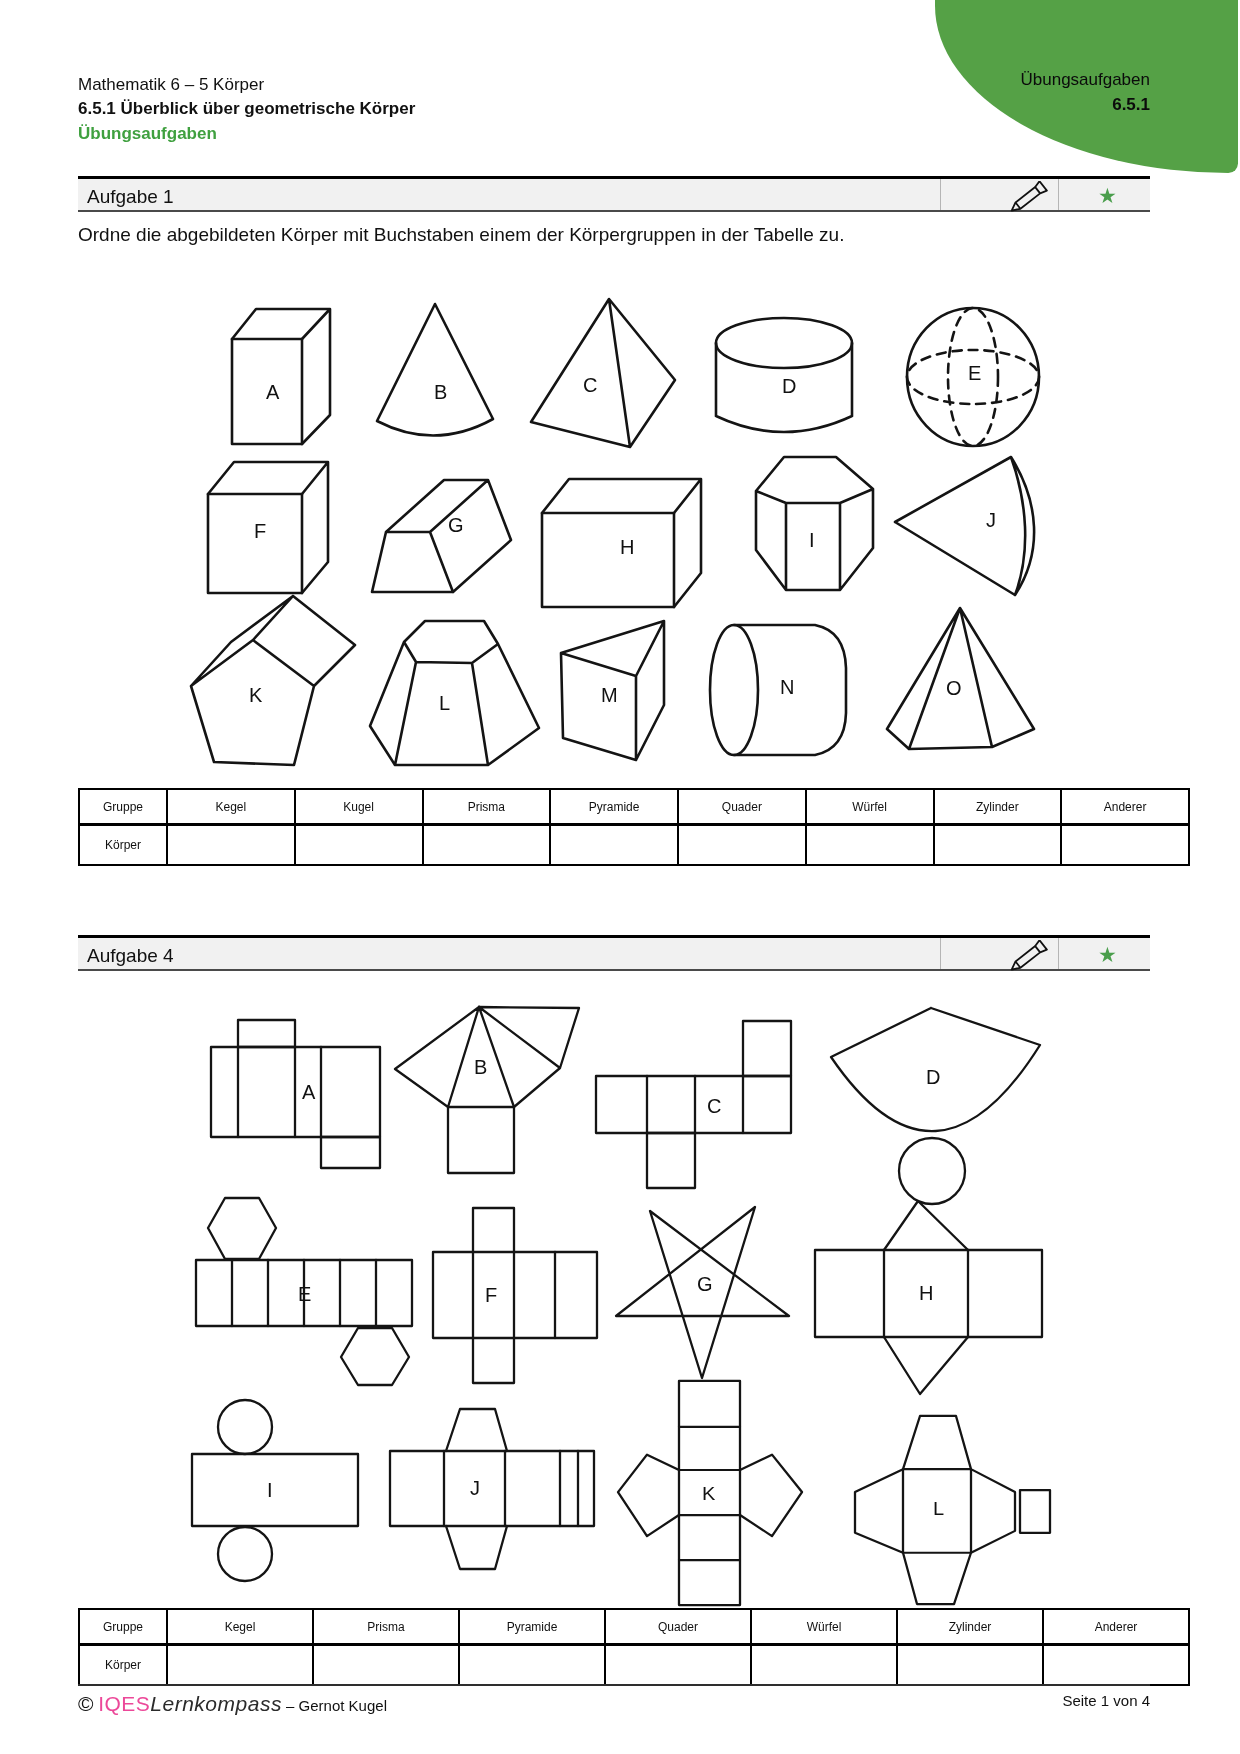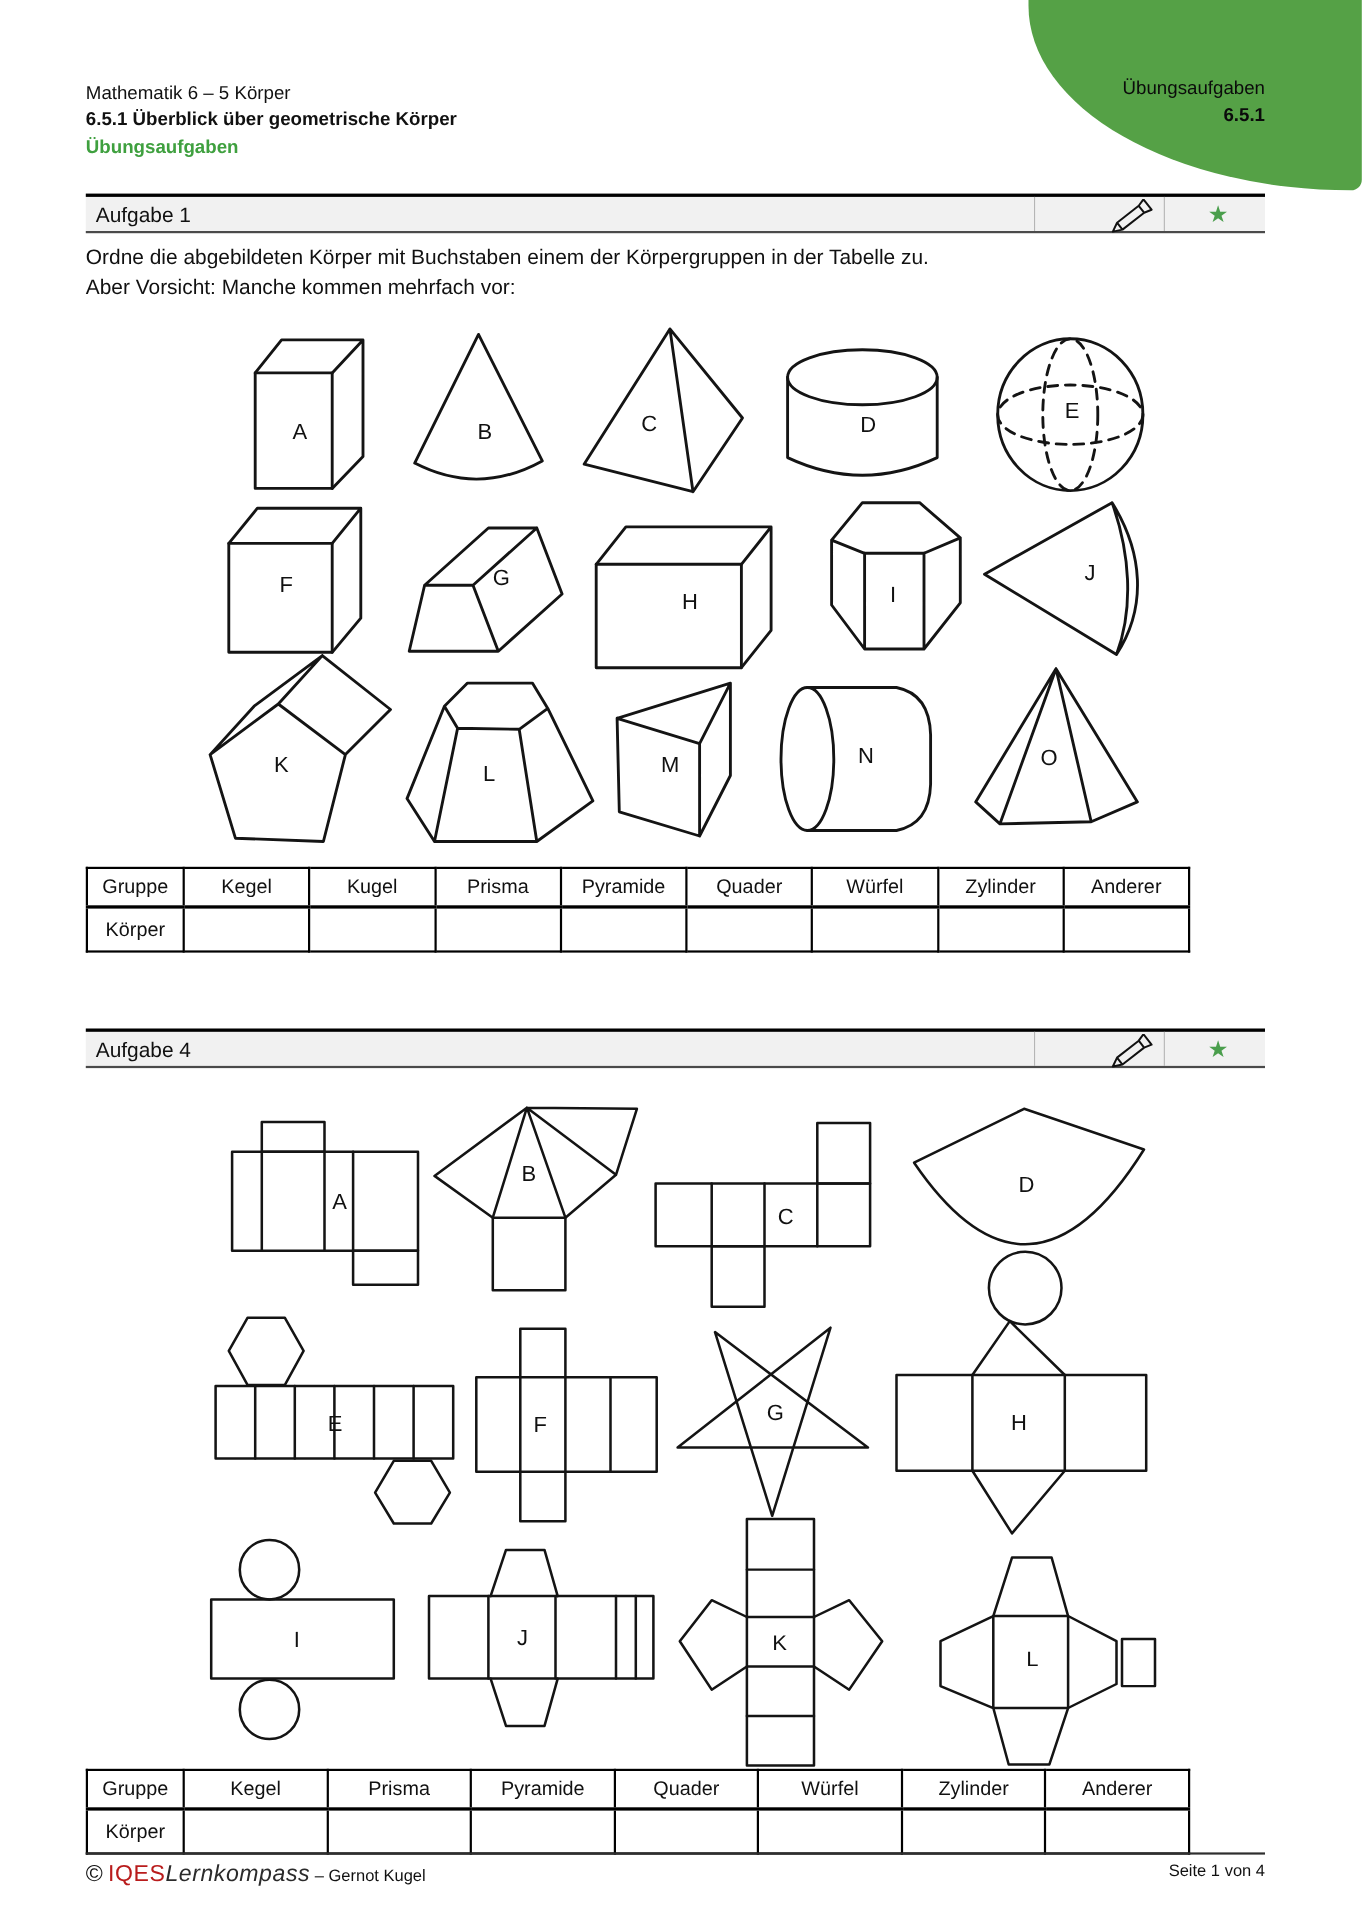"Aber Vorsicht: Manche kommen mehrfach" div.instr { html: <div>Aber Vorsicht: Manche kommen mehrfach vor:</div> -> none }
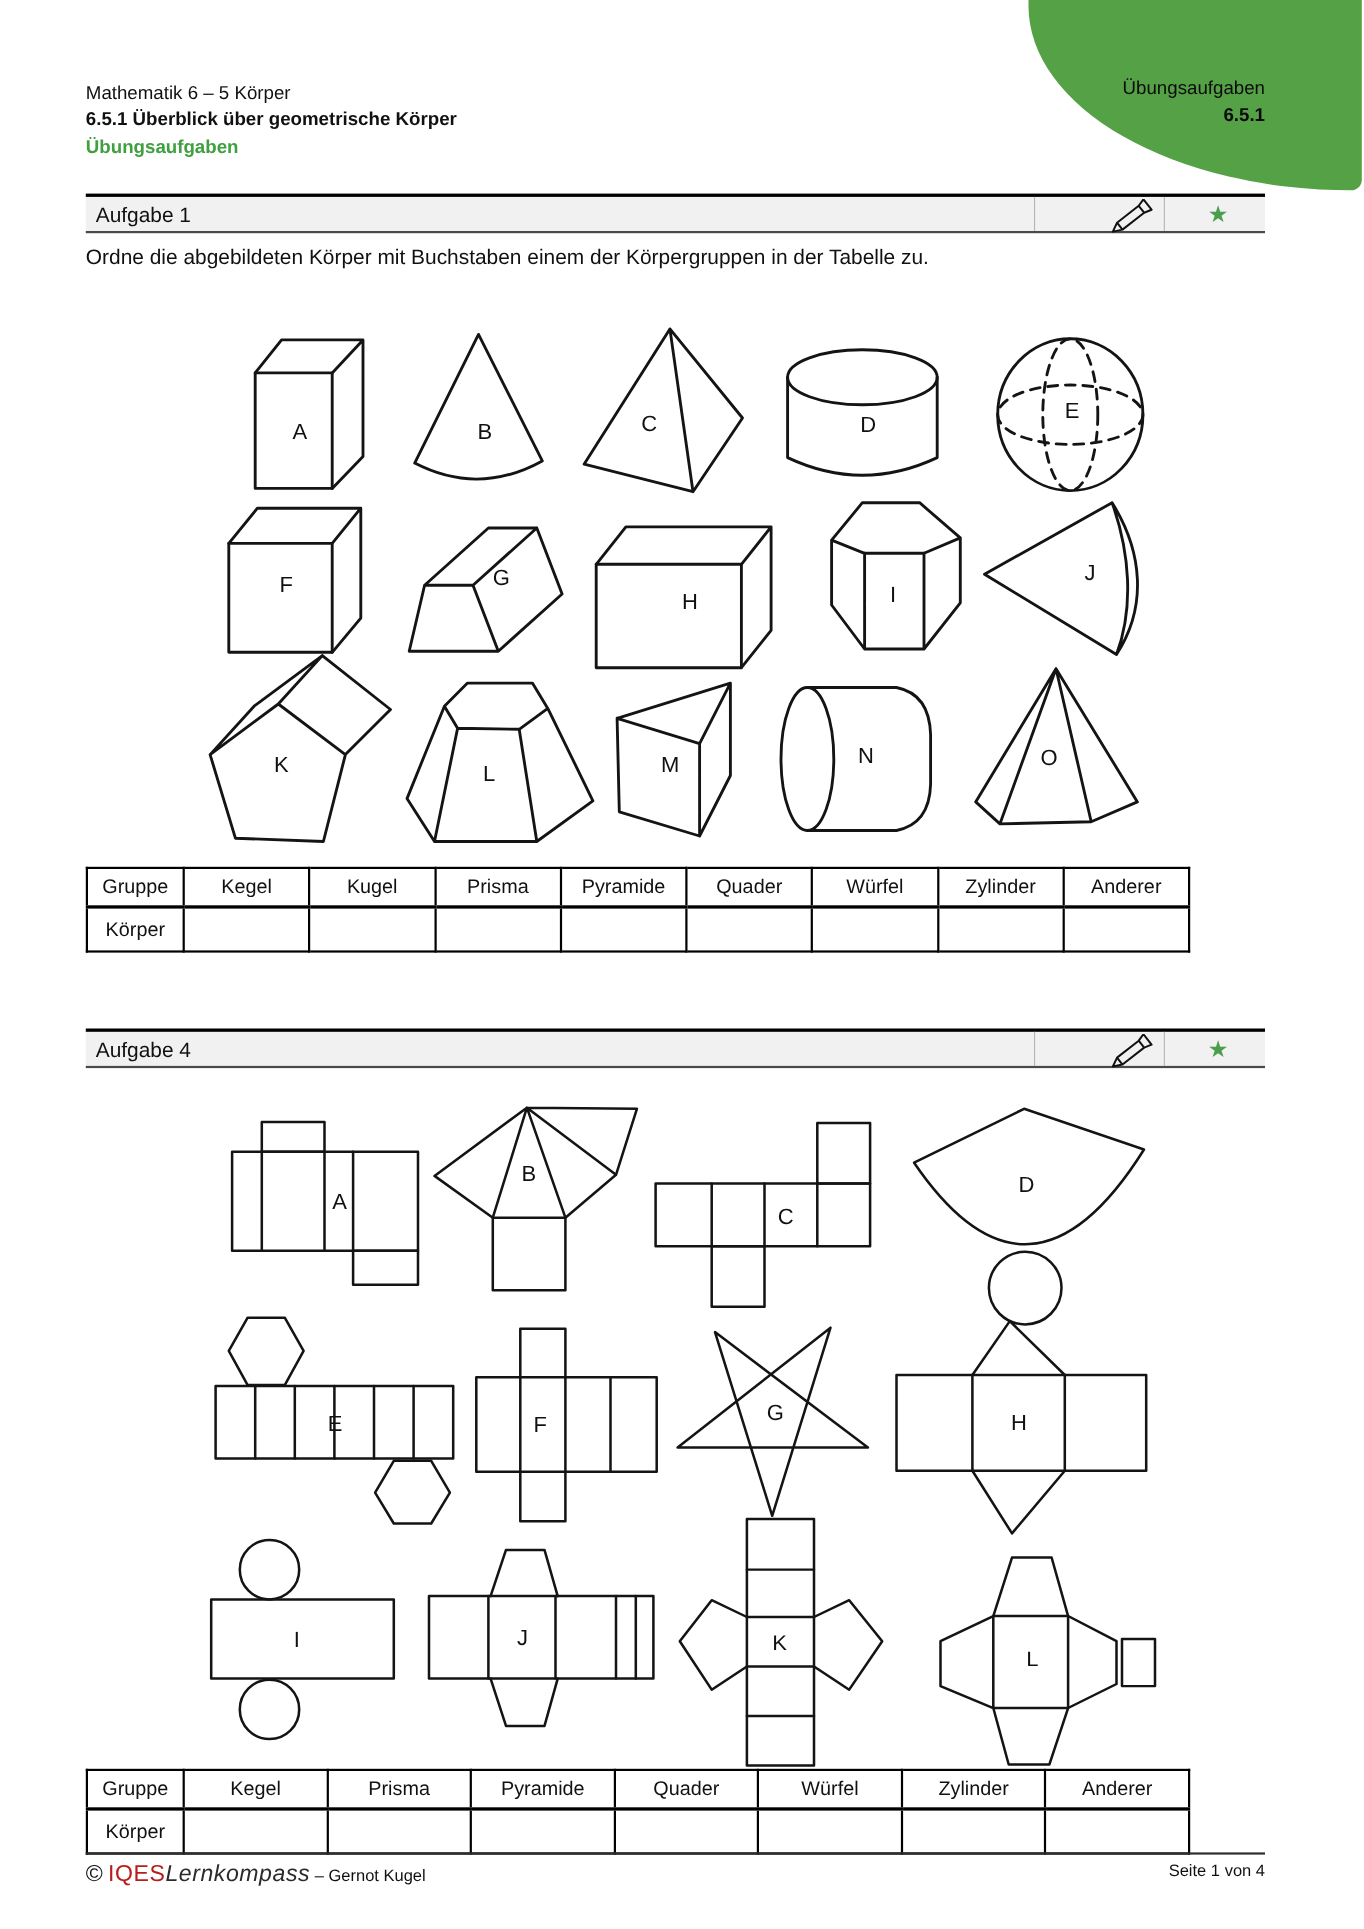"Gruppe" table.wt { font-size: 18px -> 12px; width: 1004px -> 1112px }
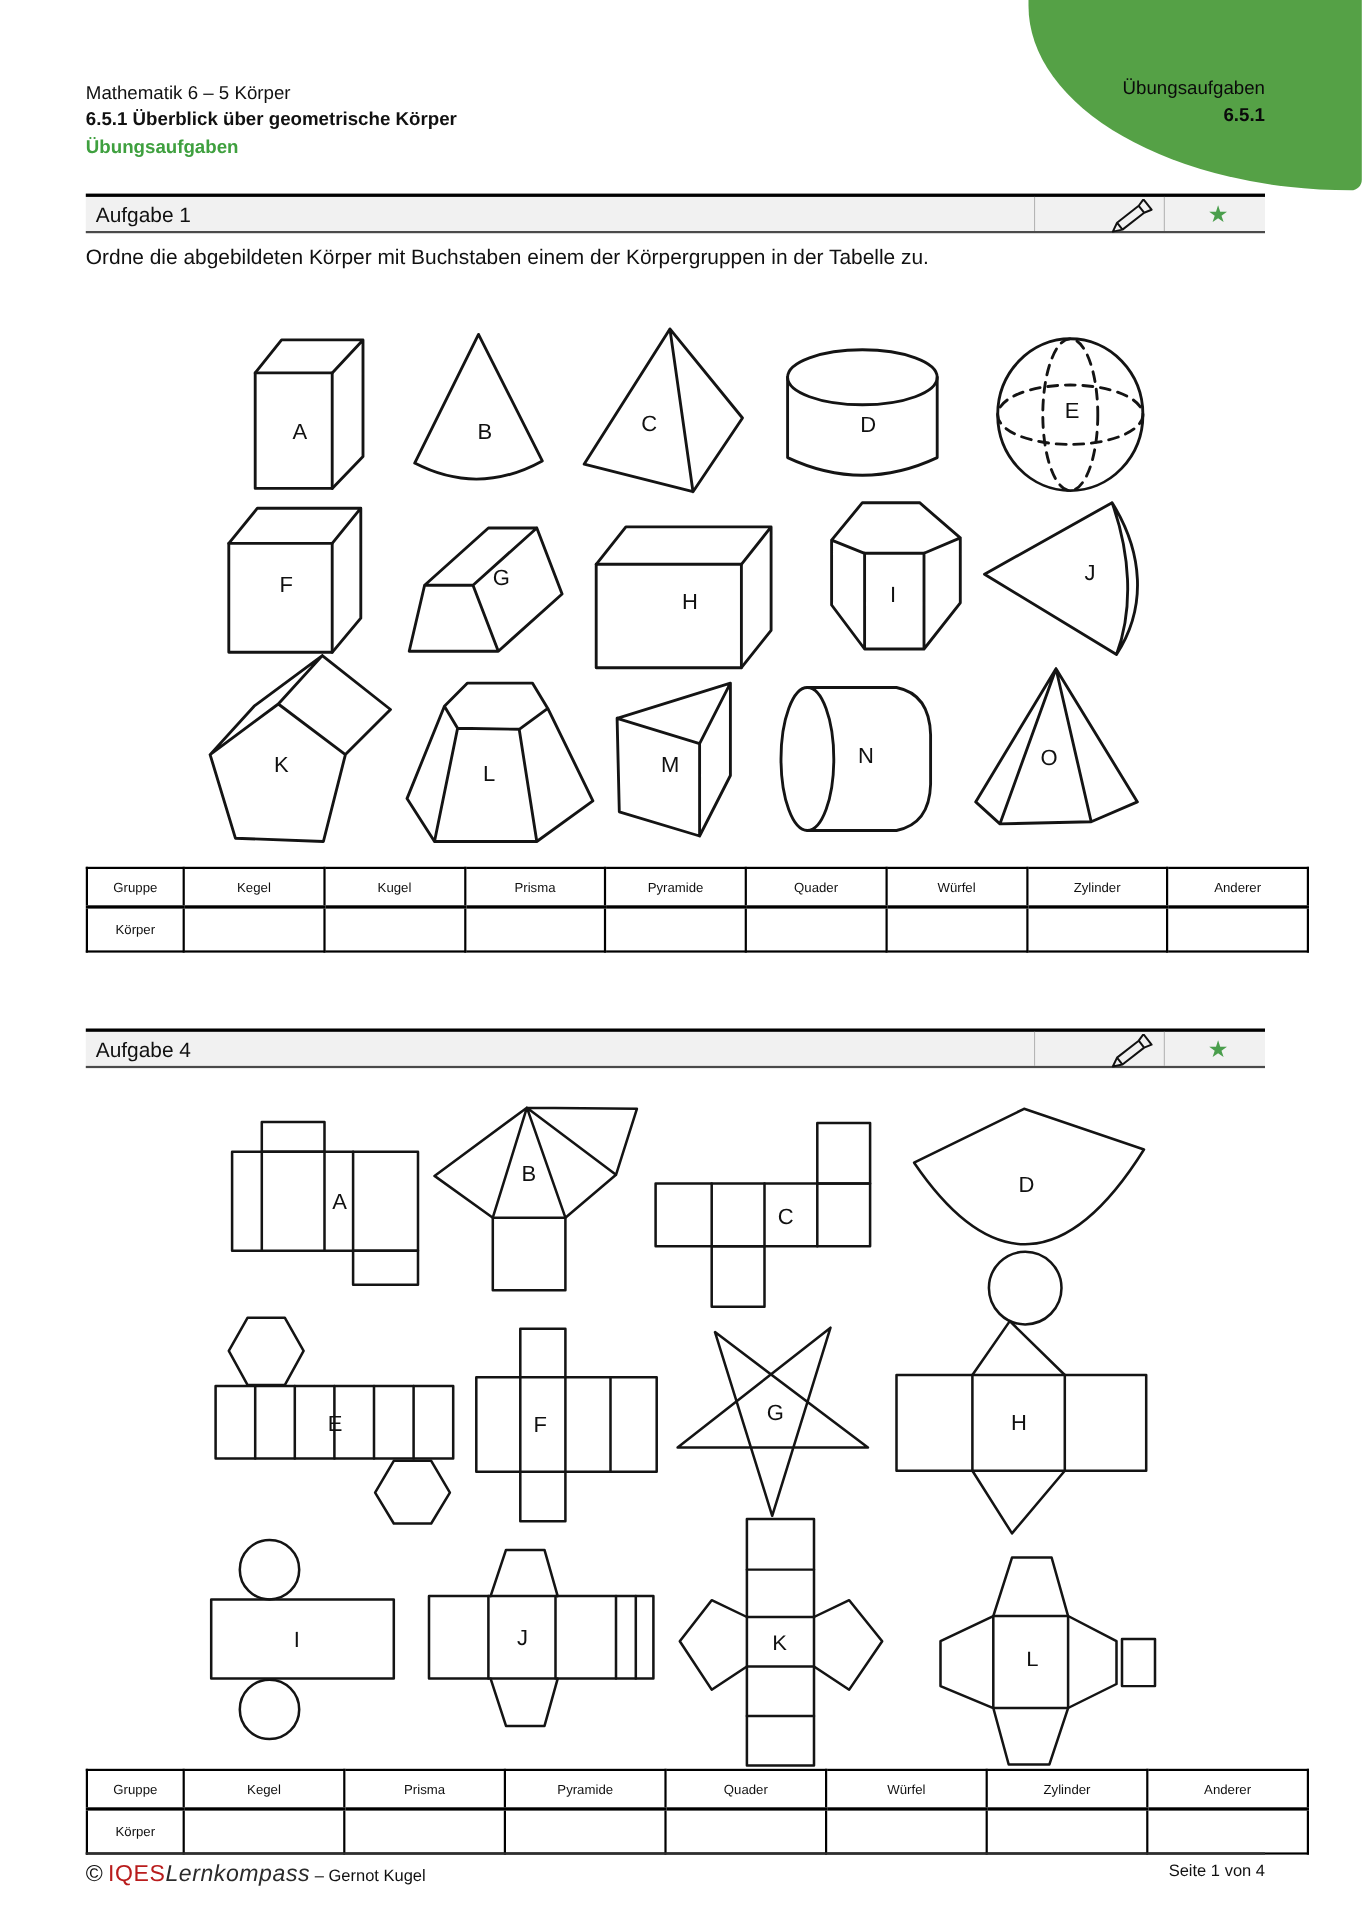"IQES" #foot-left .green { color: #b91c1c -> #ec4899 }
